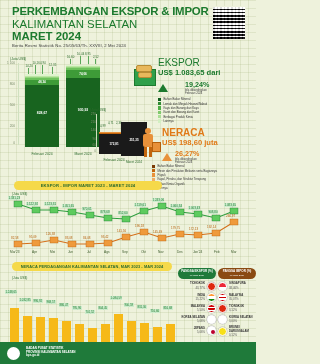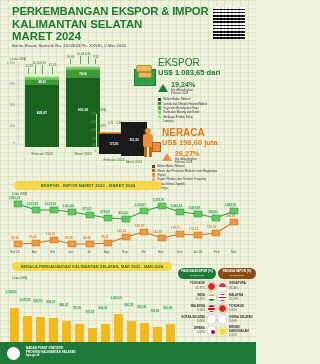"KALIMANTAN SELATAN" .title-l2 { font-weight: bold -> normal }
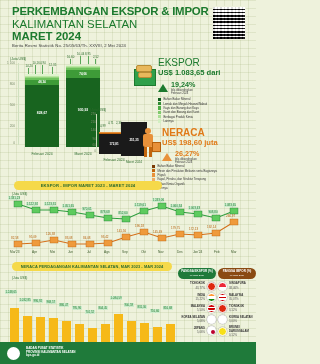"19,24%" div { gap: 3px -> 17px }
